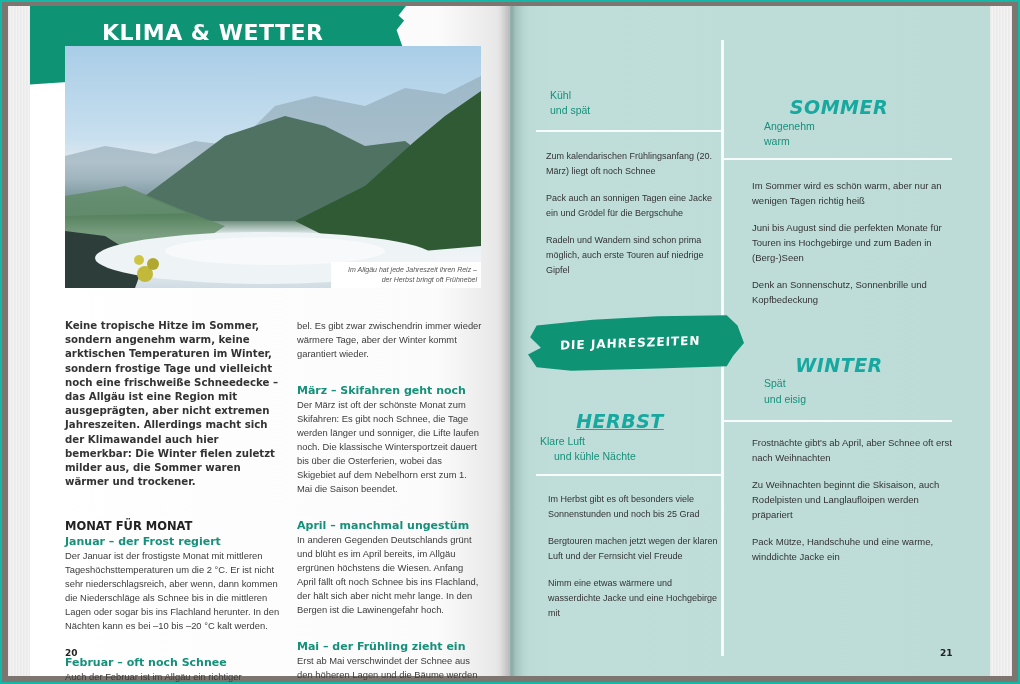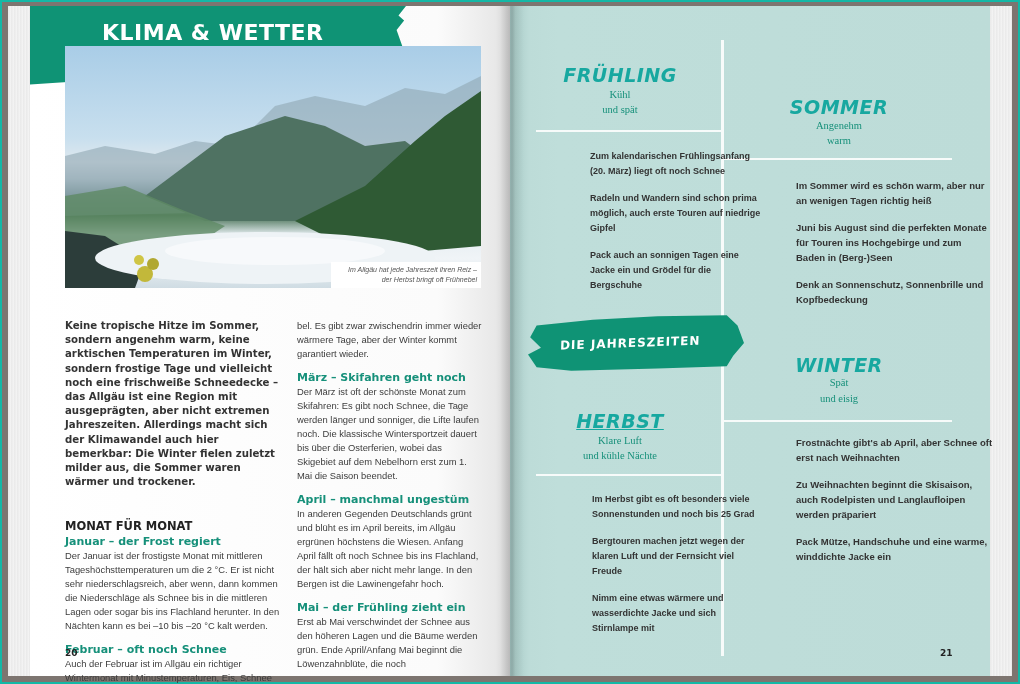"FRÜHLING" div.season-title { html: <div>FRÜHLING</div> -> none }
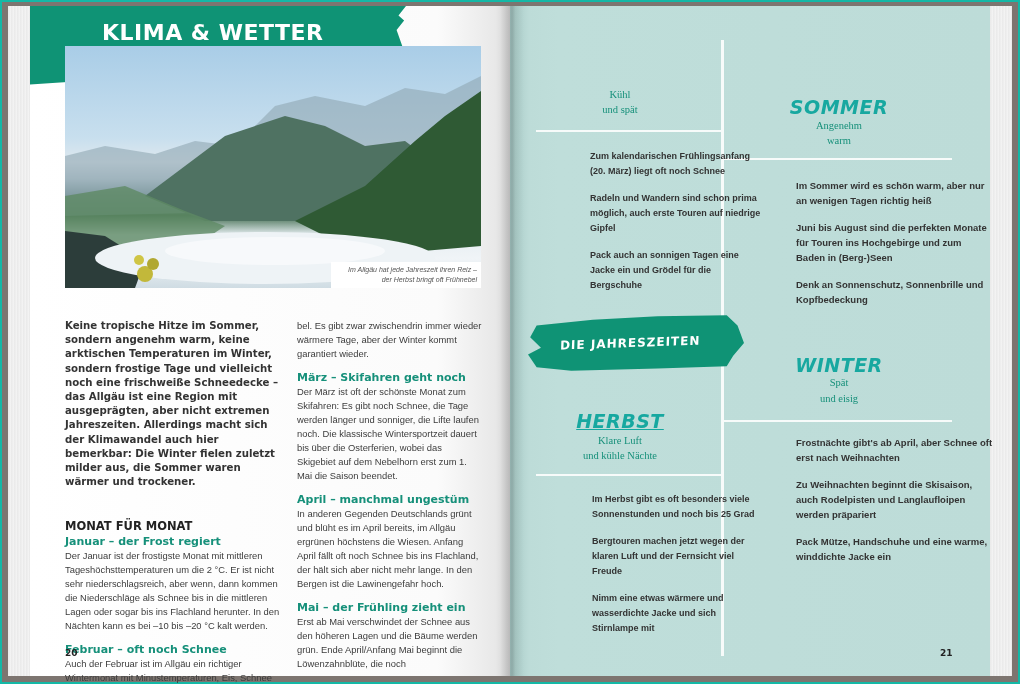"Kühl" .season-sub { font-family: Liberation Serif, serif -> Liberation Sans, sans-serif; text-align: center -> left }
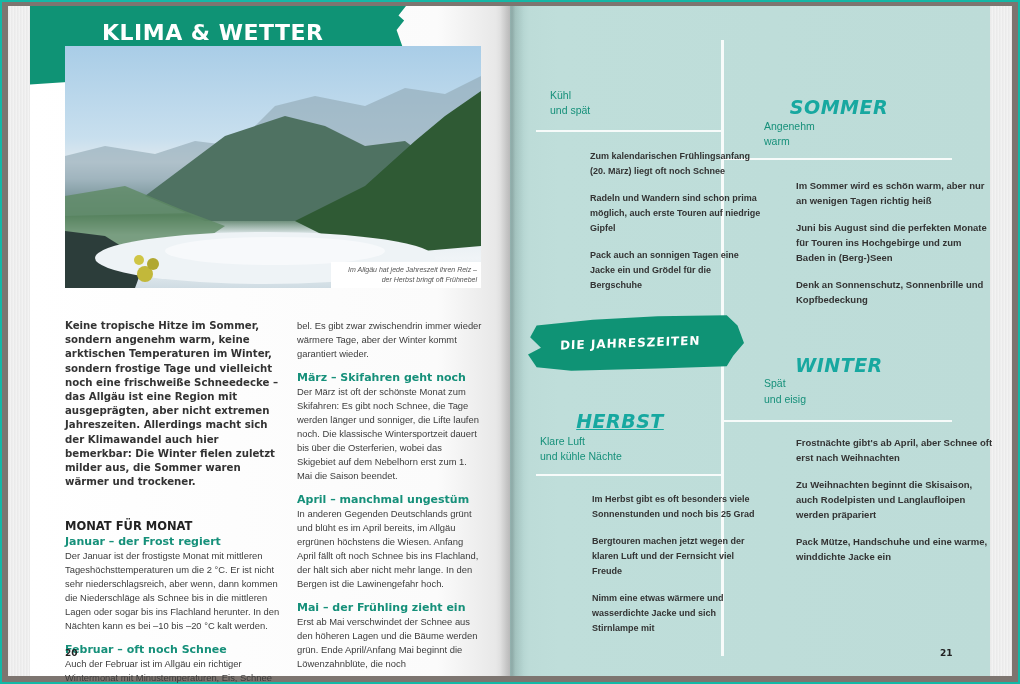"Zum kalendarischen Frühlingsanfang (20." .season-list { font-weight: bold -> normal; margin-left: 44px -> none }
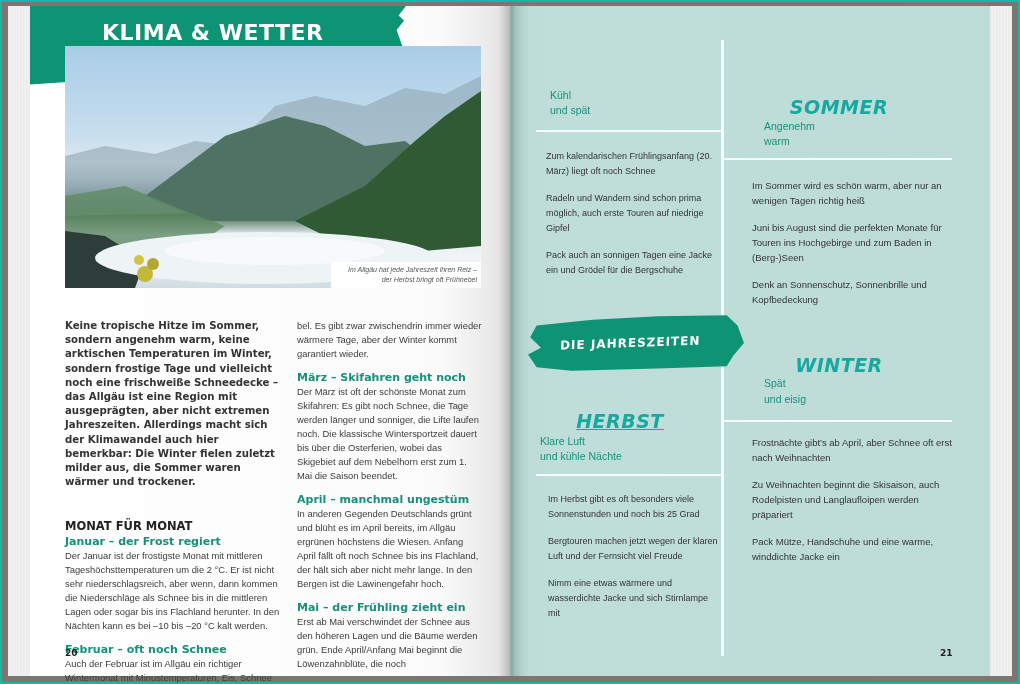"Radeln und Wandern sind schon" p { order: before "Pack auch an sonnigen Tagen" -> after "Pack auch an sonnigen Tagen" }
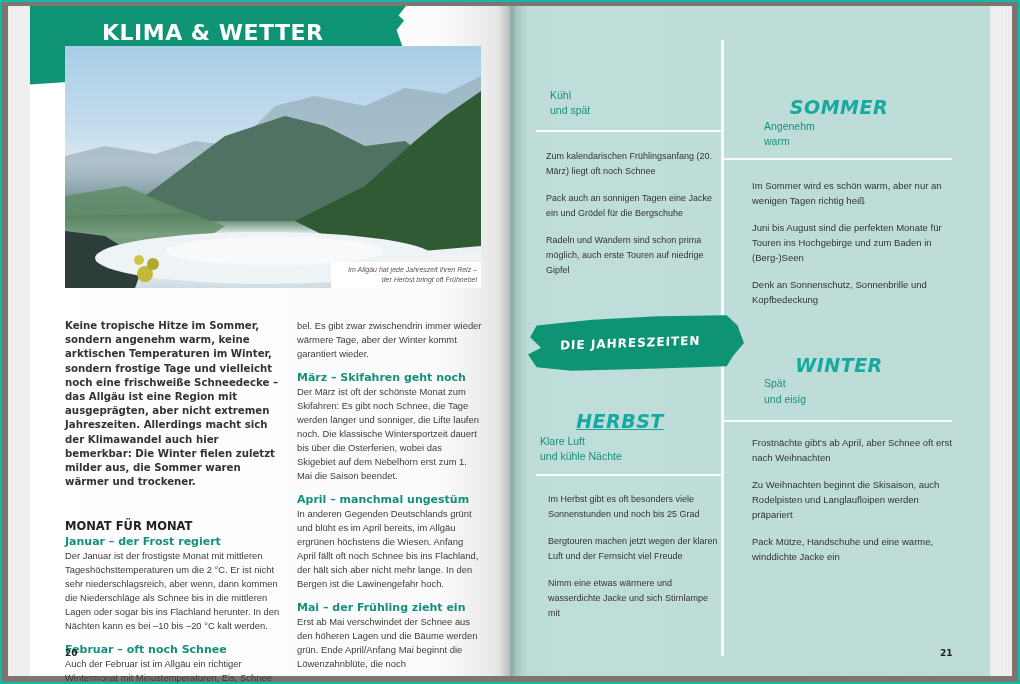"März – Skifahren geht noch" .month-h.spaced { margin-top: 10px -> 23px }
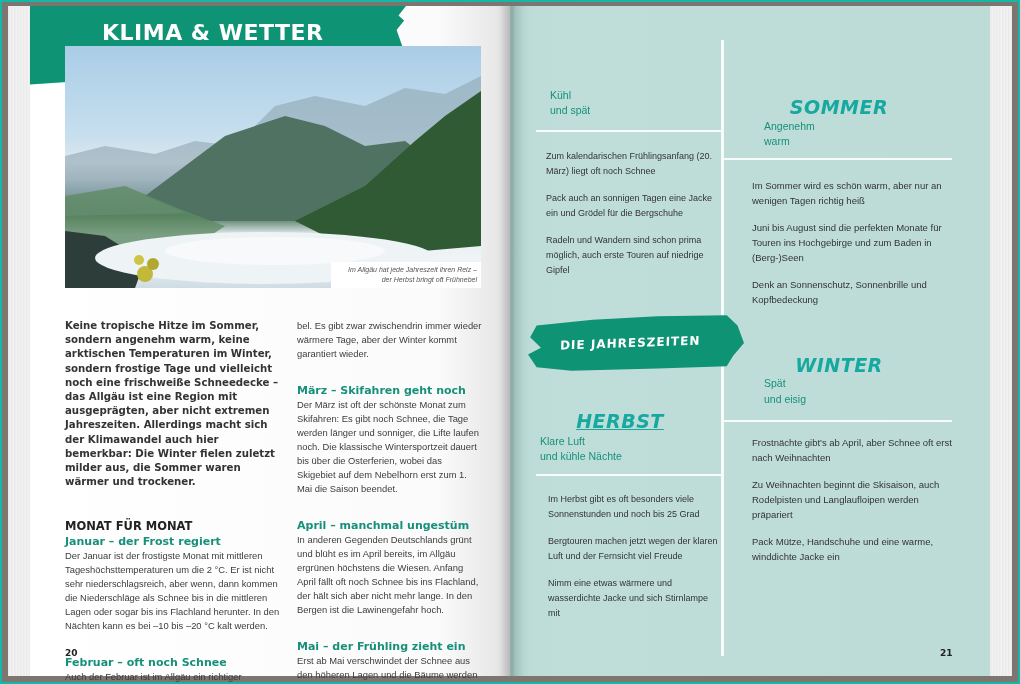"und kühle Nächte" div.season-sub { left: 30px -> 44px }
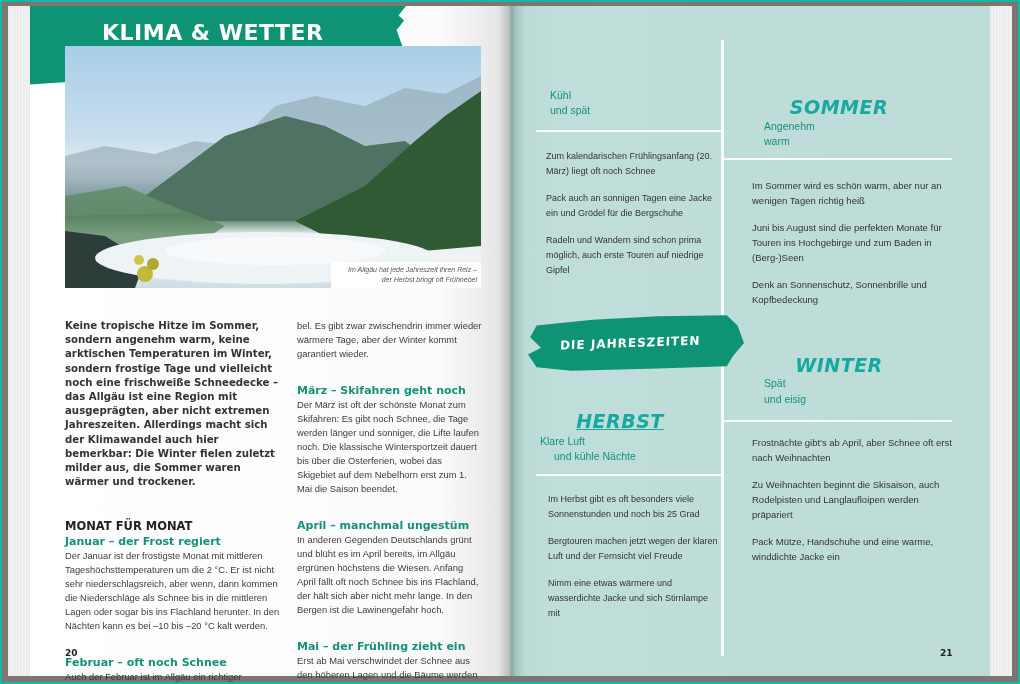"Nimm eine etwas wärmere und" p { text: sich Stirnlampe -> eine Hochgebirge }
